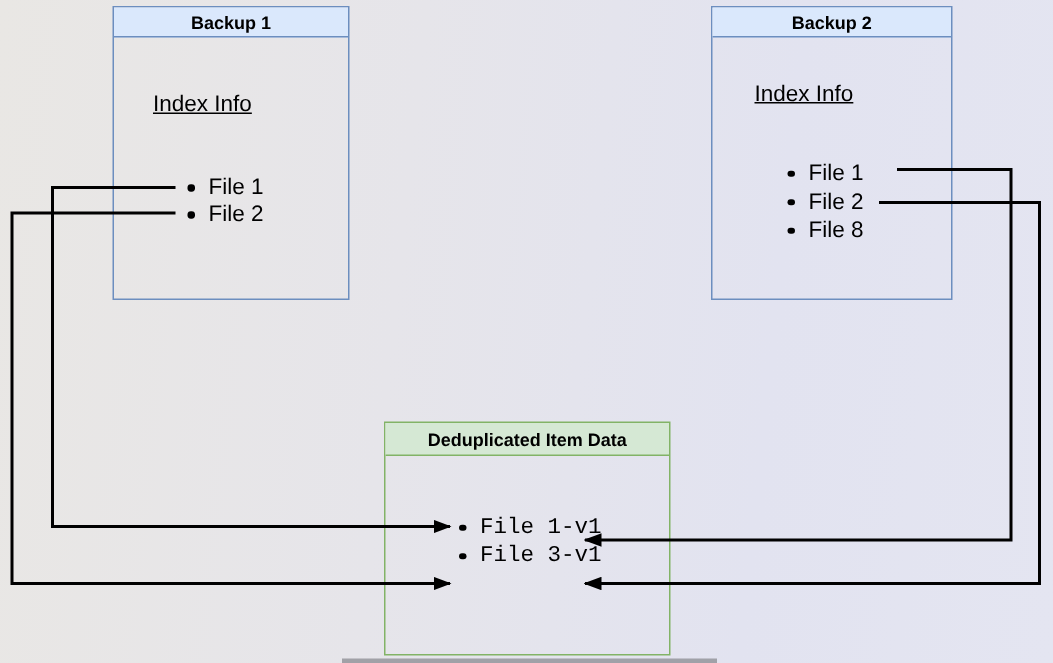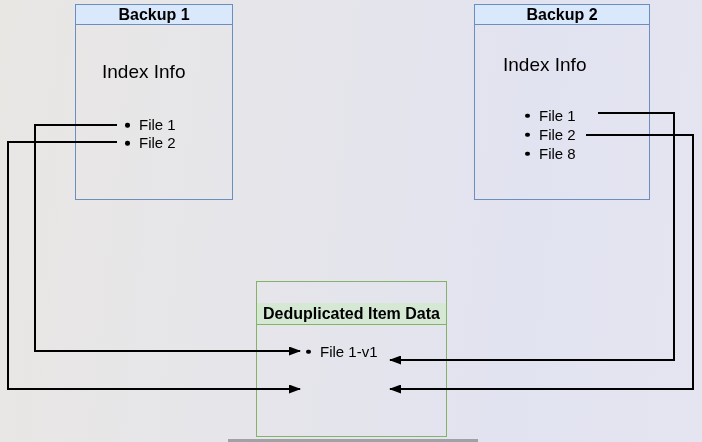"Backup 1" .box-header { font-size: 16px -> 12px }
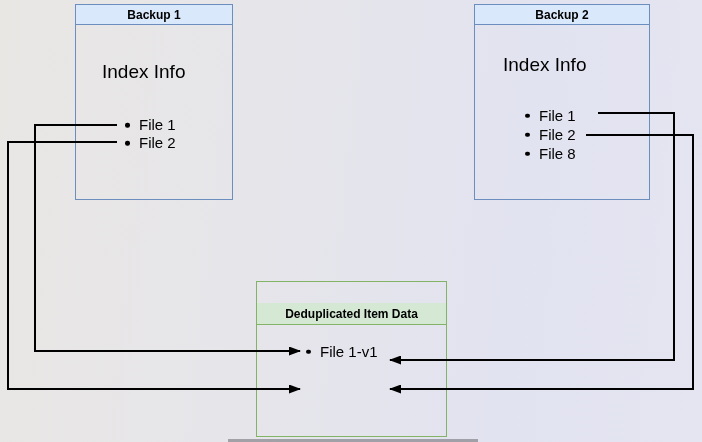"Backup 2" #backup2-box { width: 176px -> 161px }
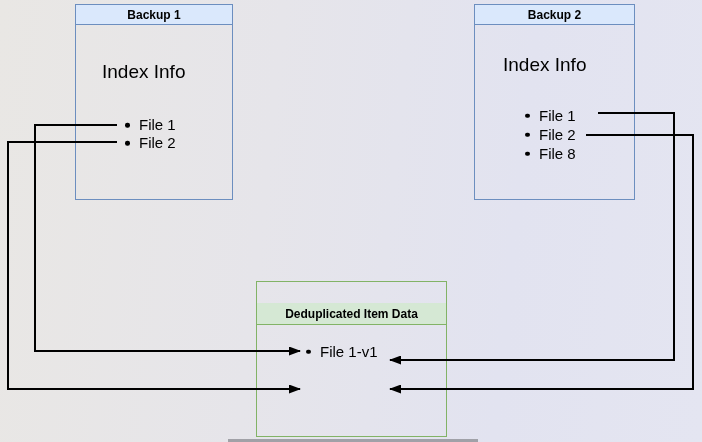"Index Info" .subtitle { font-size: 19px -> 15px; text-decoration: none -> underline }
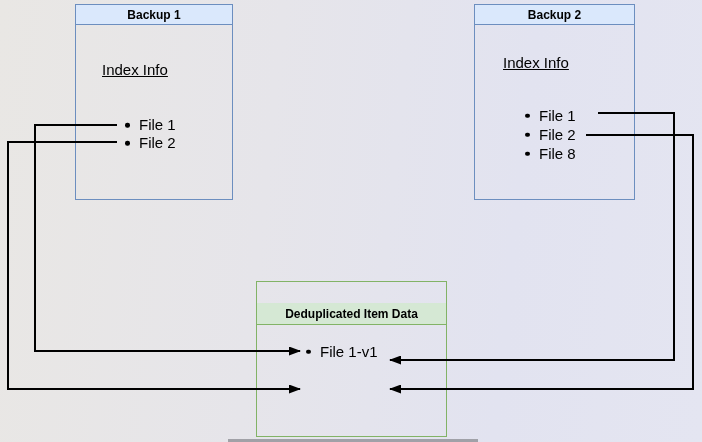"Deduplicated Item Data" .green .box-header { margin-top: 21px -> none }
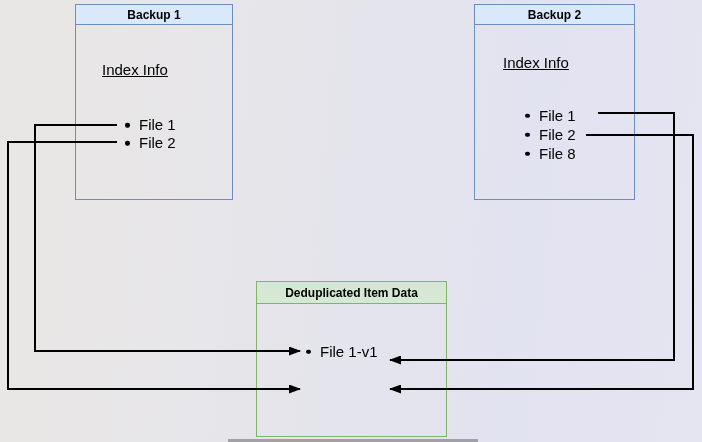"File 1-v1" #dedup-list li { font-family: none -> Liberation Mono, monospace }
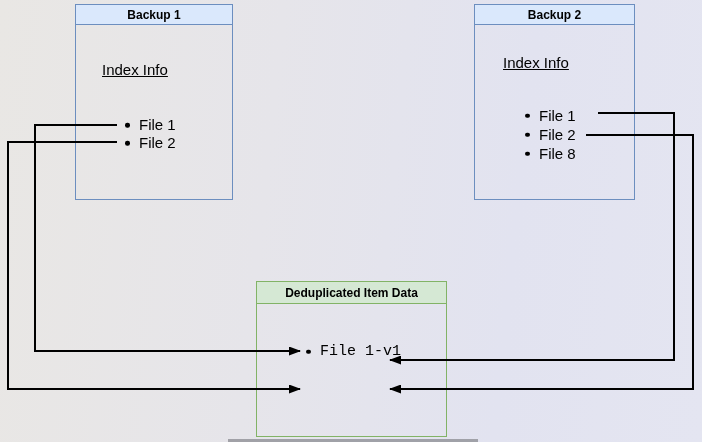"File 3-v1" li { html: none -> <li>File 3-v1</li> }
